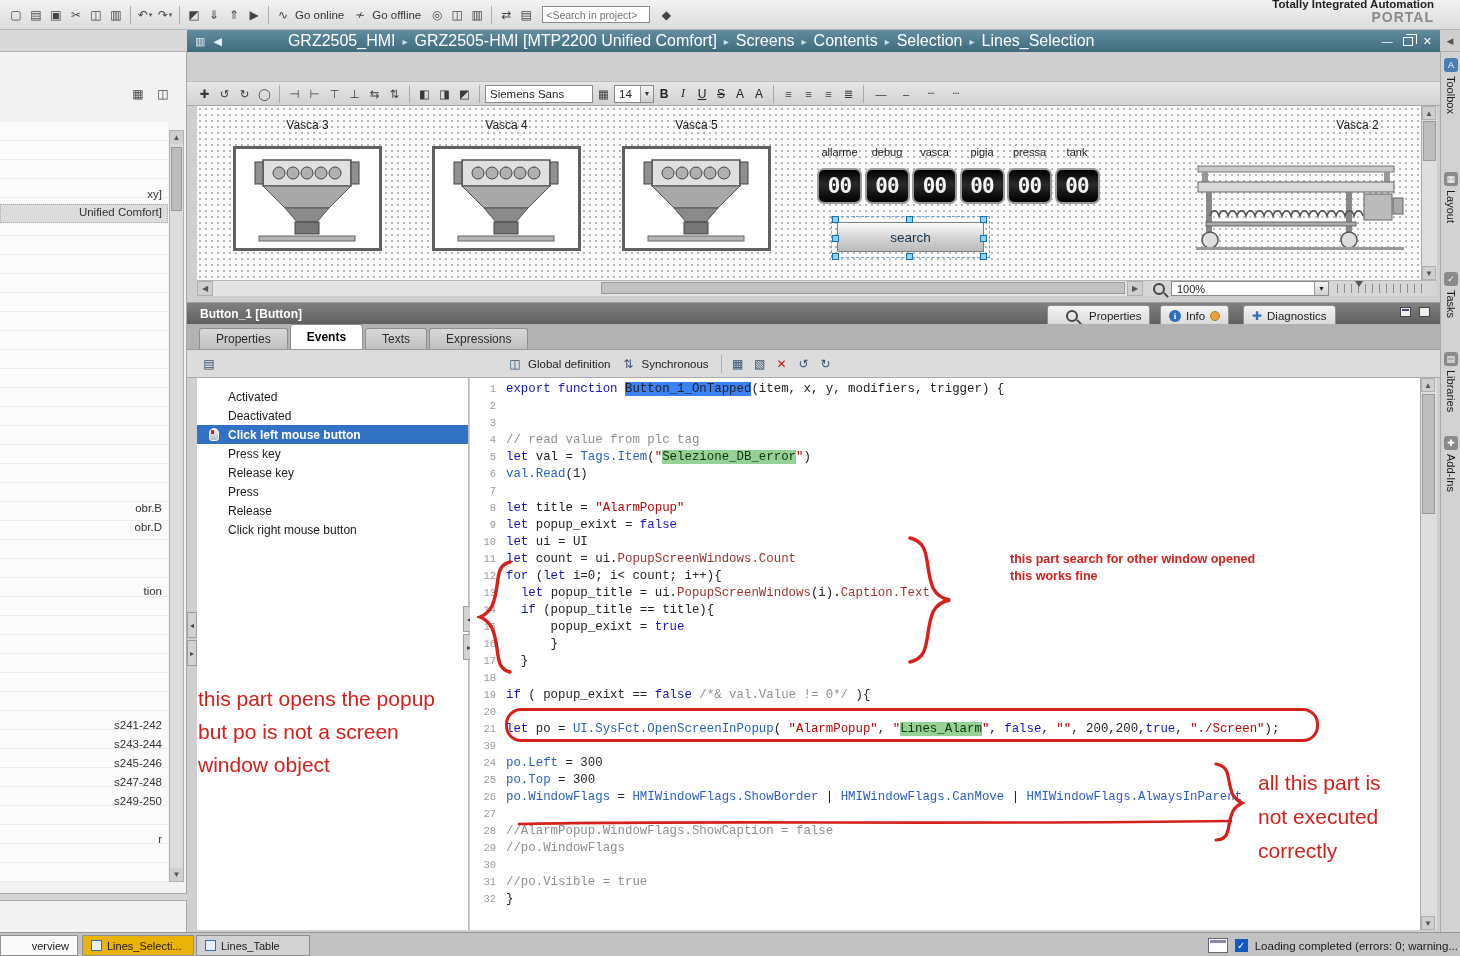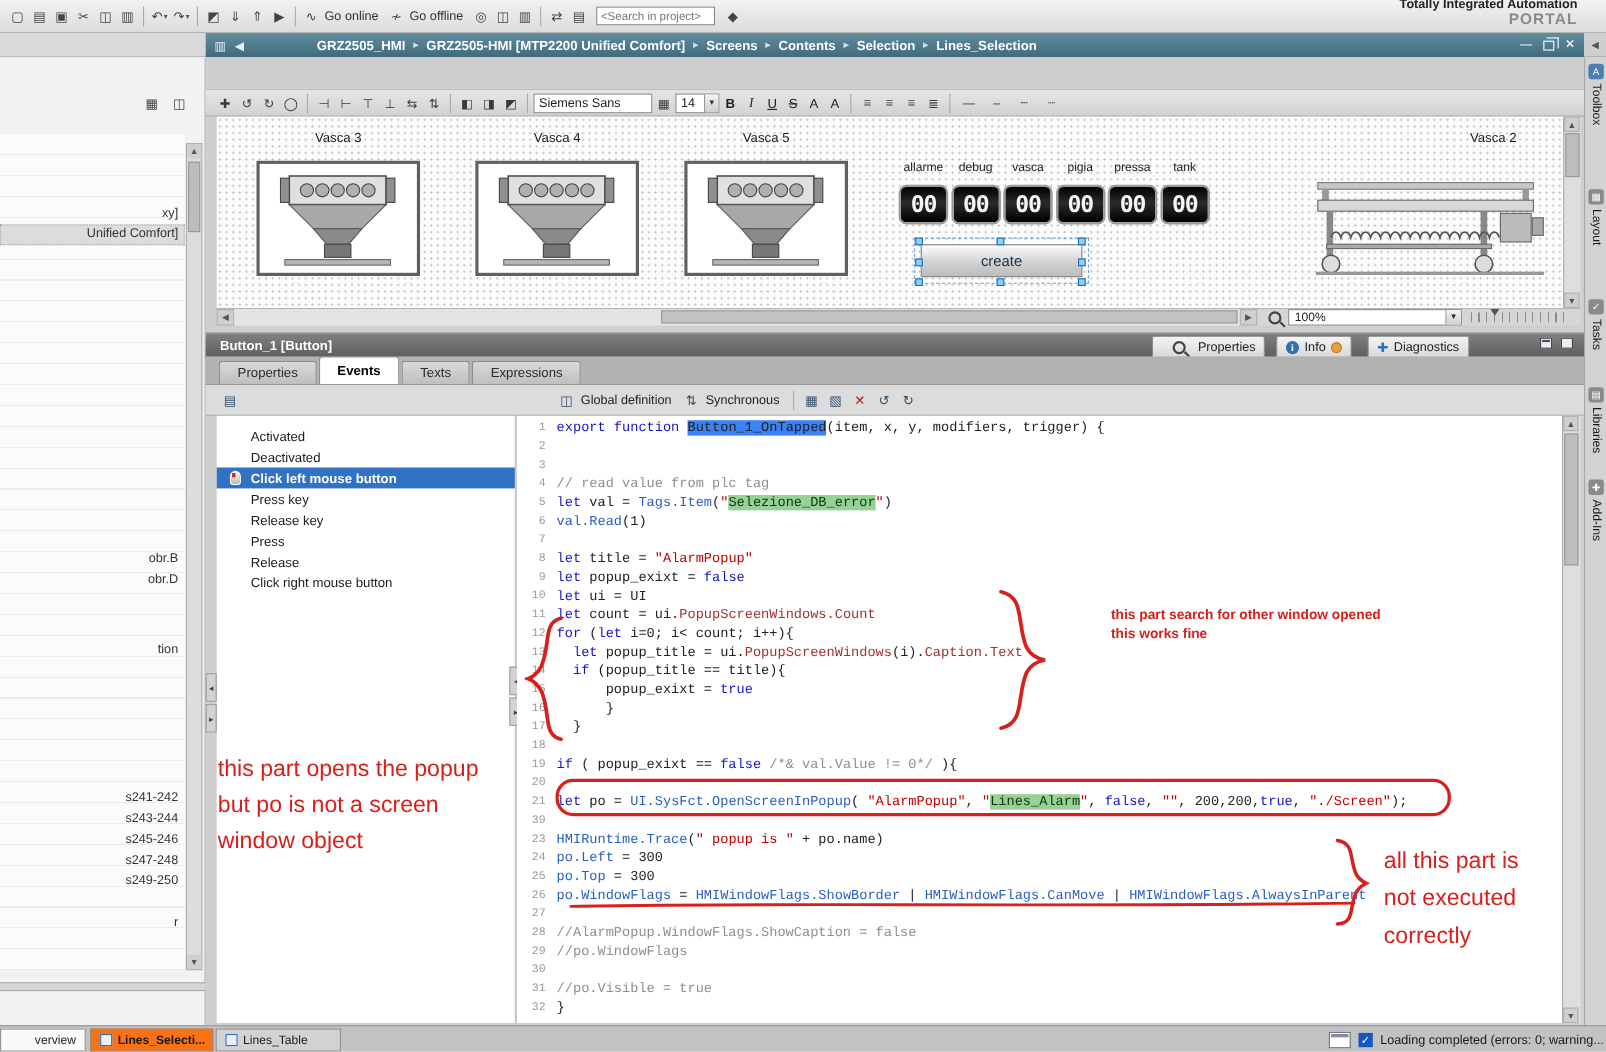"GRZ2505_HMI" .crumb-item { font-size: 12px -> 16px; font-weight: bold -> normal }
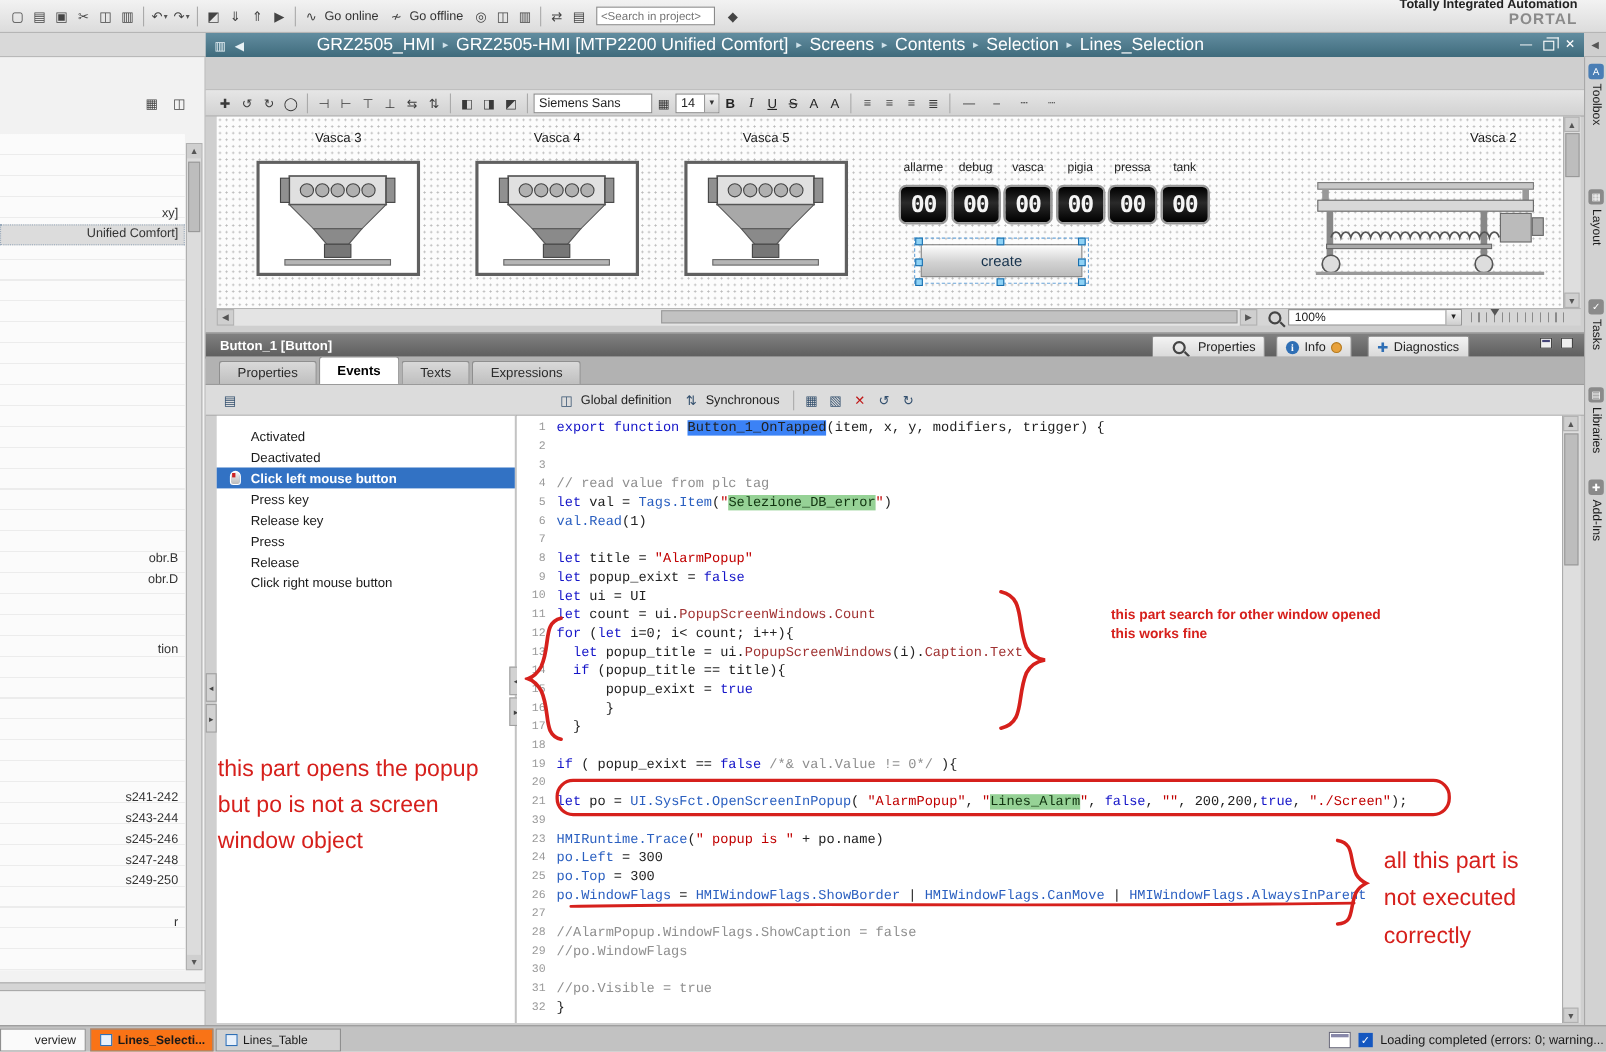"create" div.create-btn { text: create -> search }
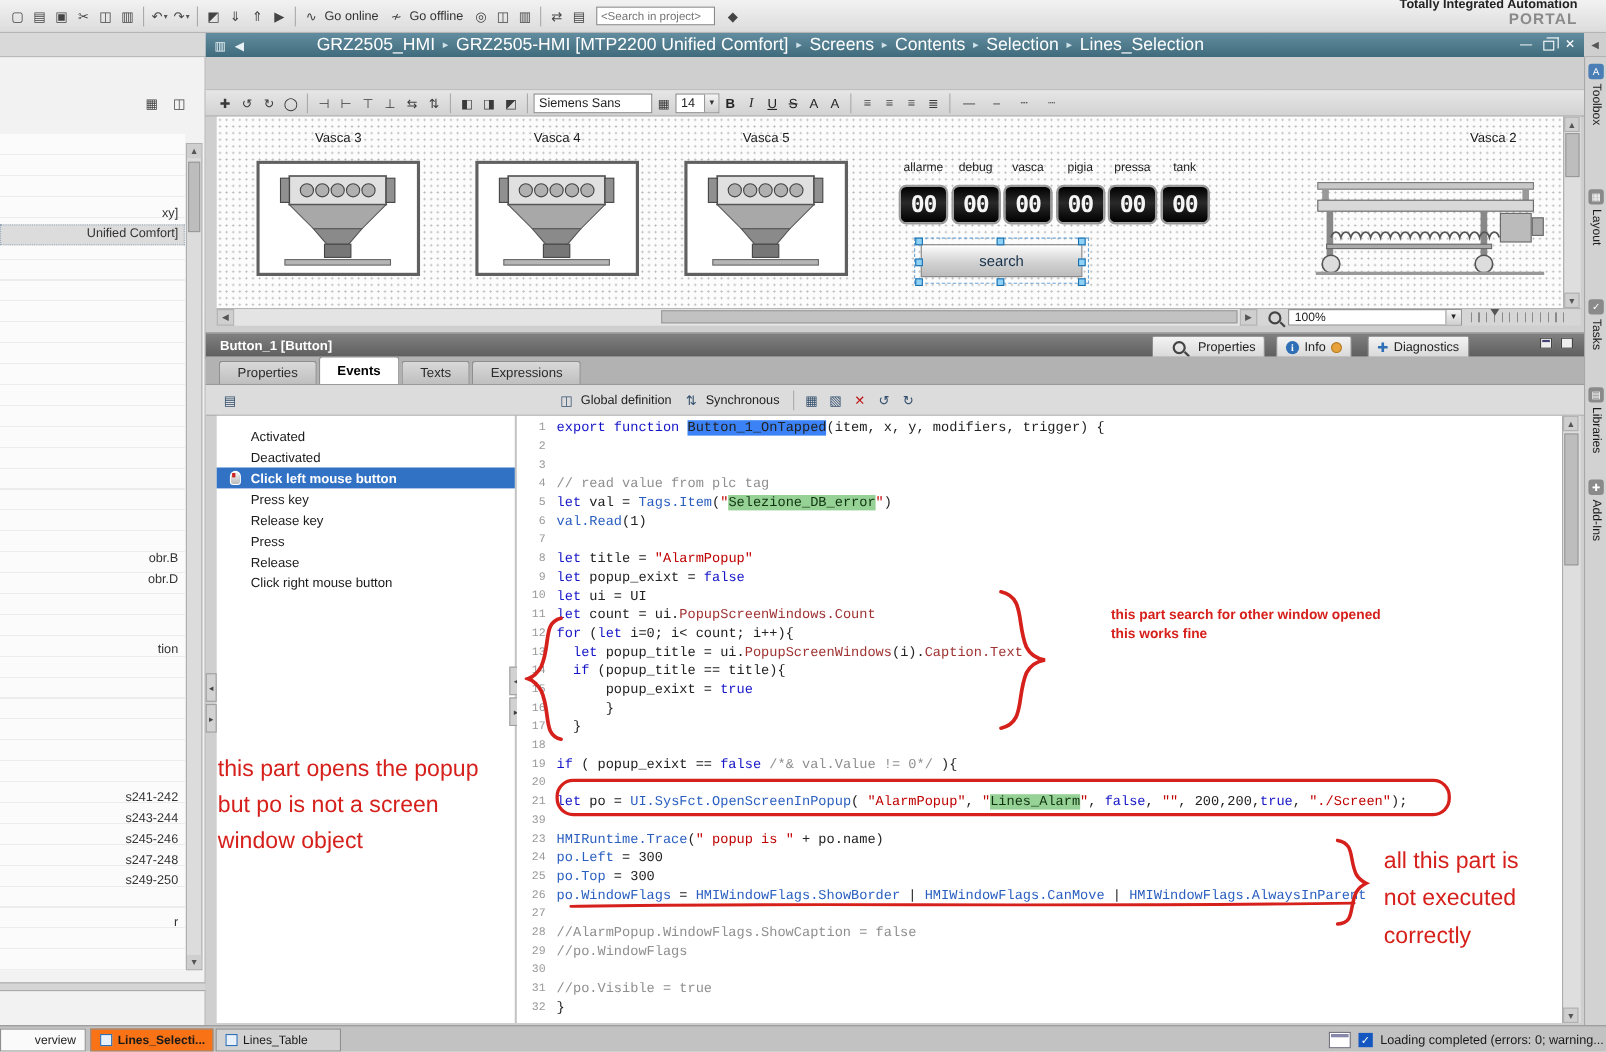"23" div.code-line { html: <div><span>23</span><span><span>HMIRuntime.Trace</span><span>(</span><span>" popup is "</span><span> + po.name)</span></span></div> -> none }
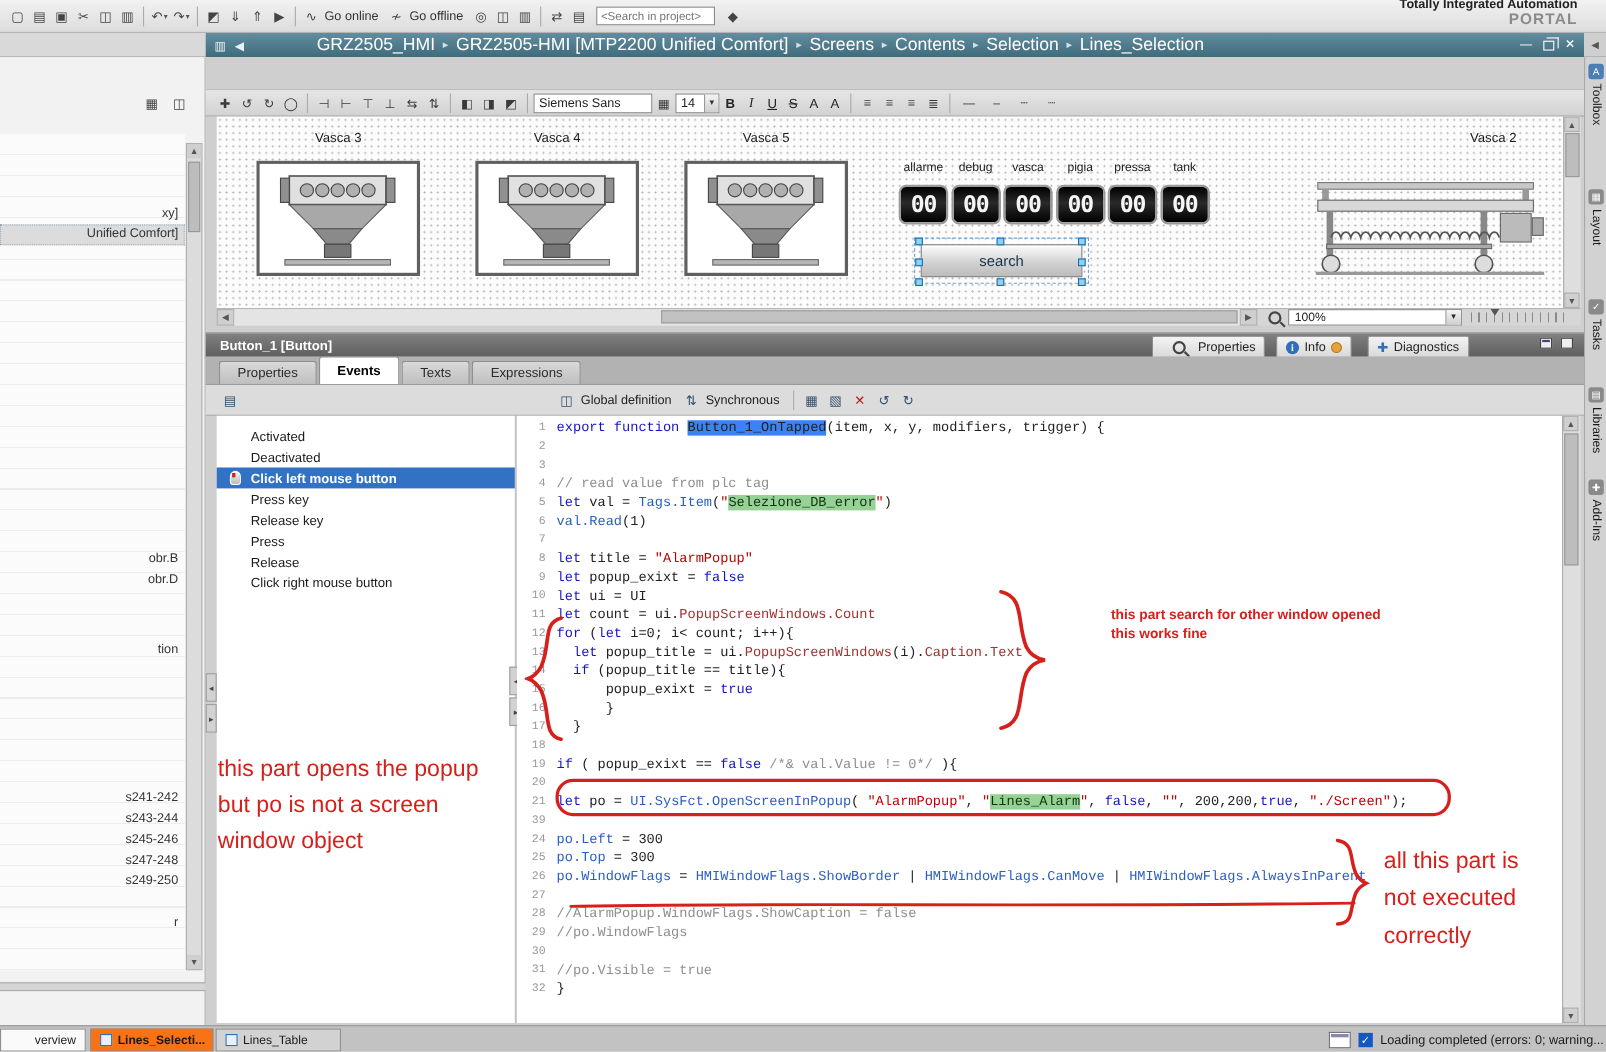"Lines_Selecti..." .sb-tab.active { background: #f97316 -> #eab308; font-weight: bold -> normal }
